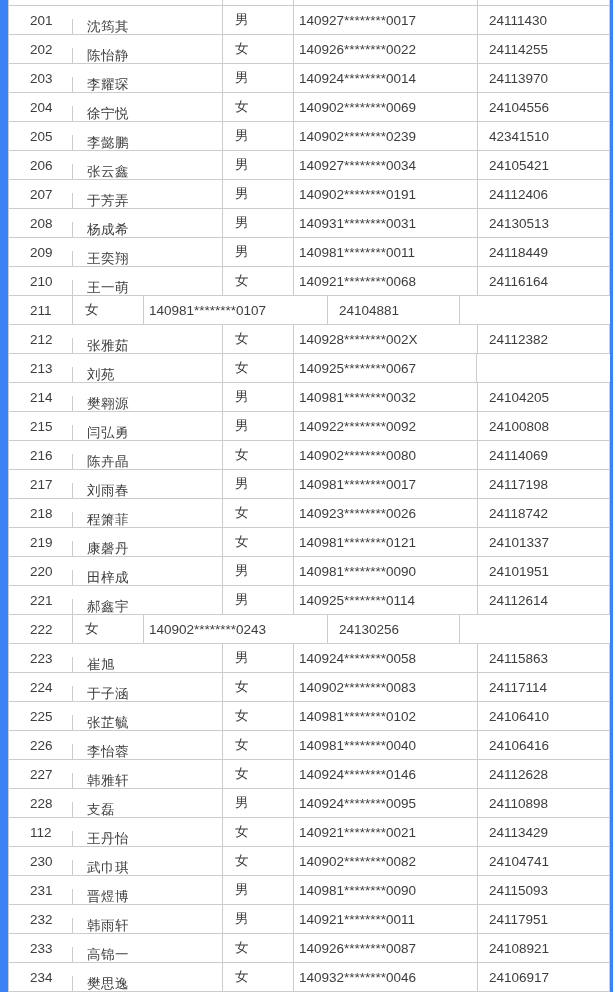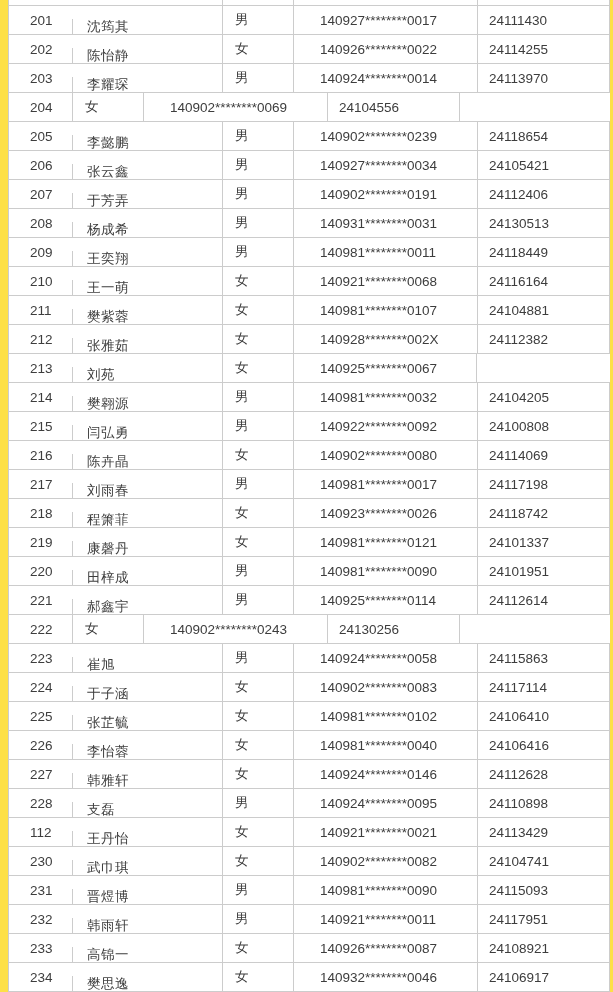"201" .screen { background: #fde047 -> #3b82f6 }
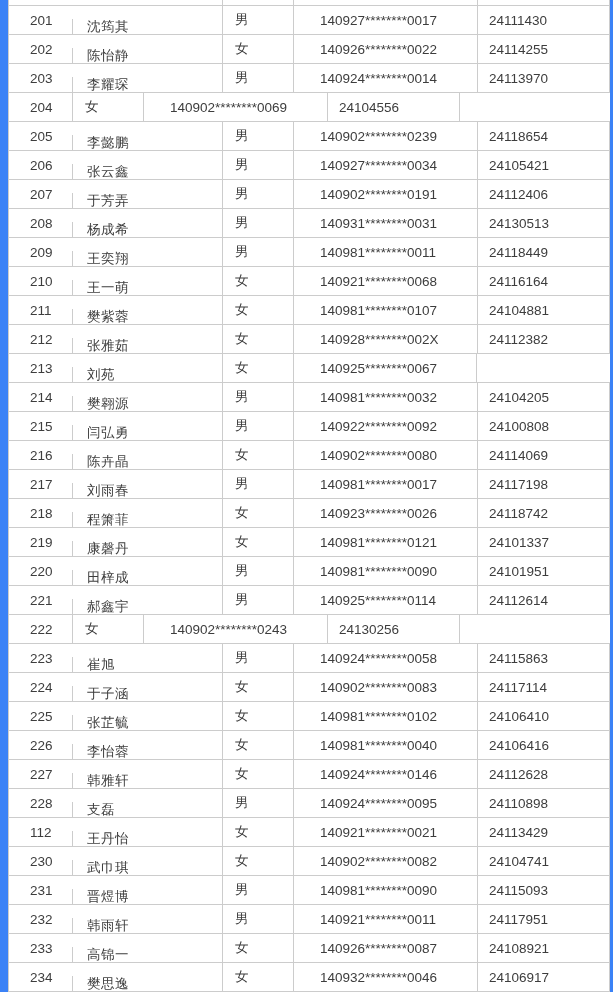"140927********0017" .c-id { padding-left: 26px -> 5px }
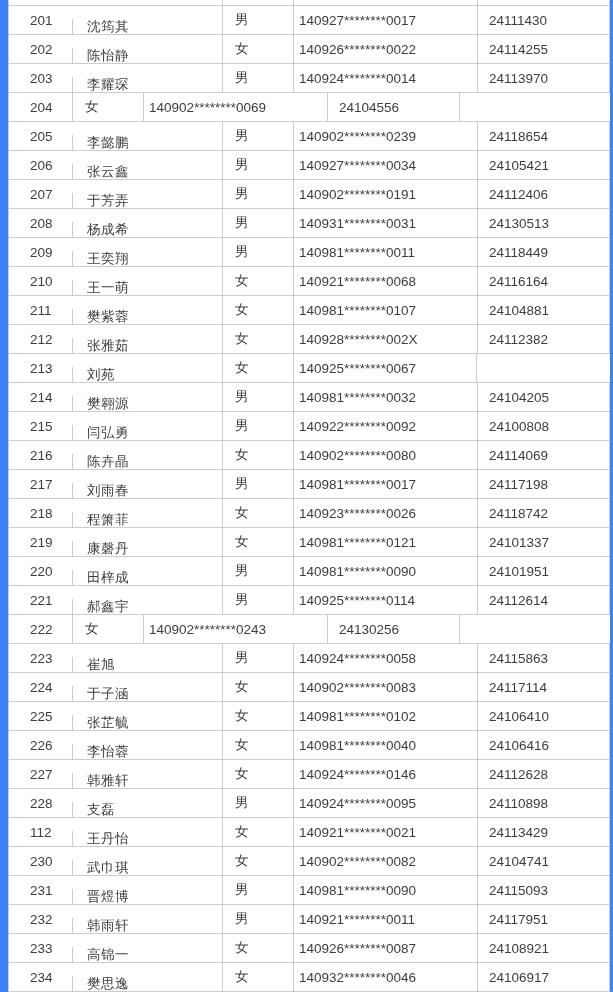"徐宁悦" div.cell { html: none -> <div>徐宁悦</div> }
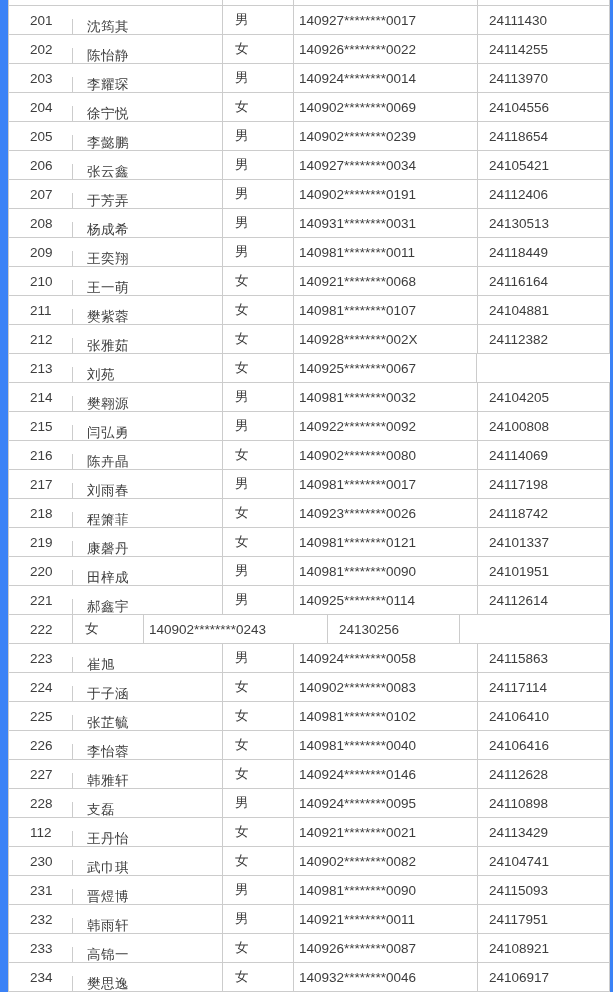"24118654" div.cell { text: 24118654 -> 42341510 }
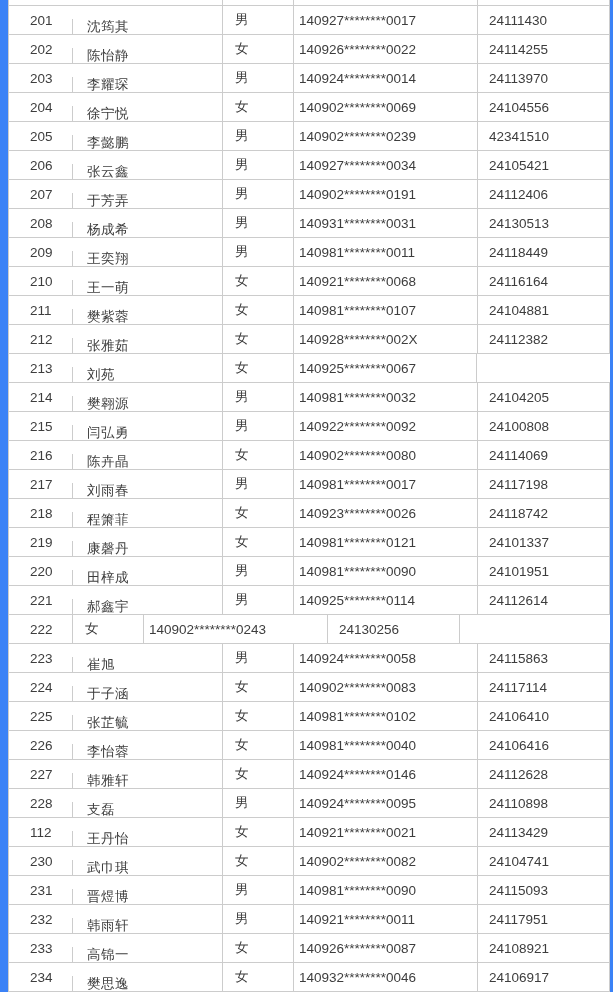"樊紫蓉" div.cell { html: <div>樊紫蓉</div> -> none }
